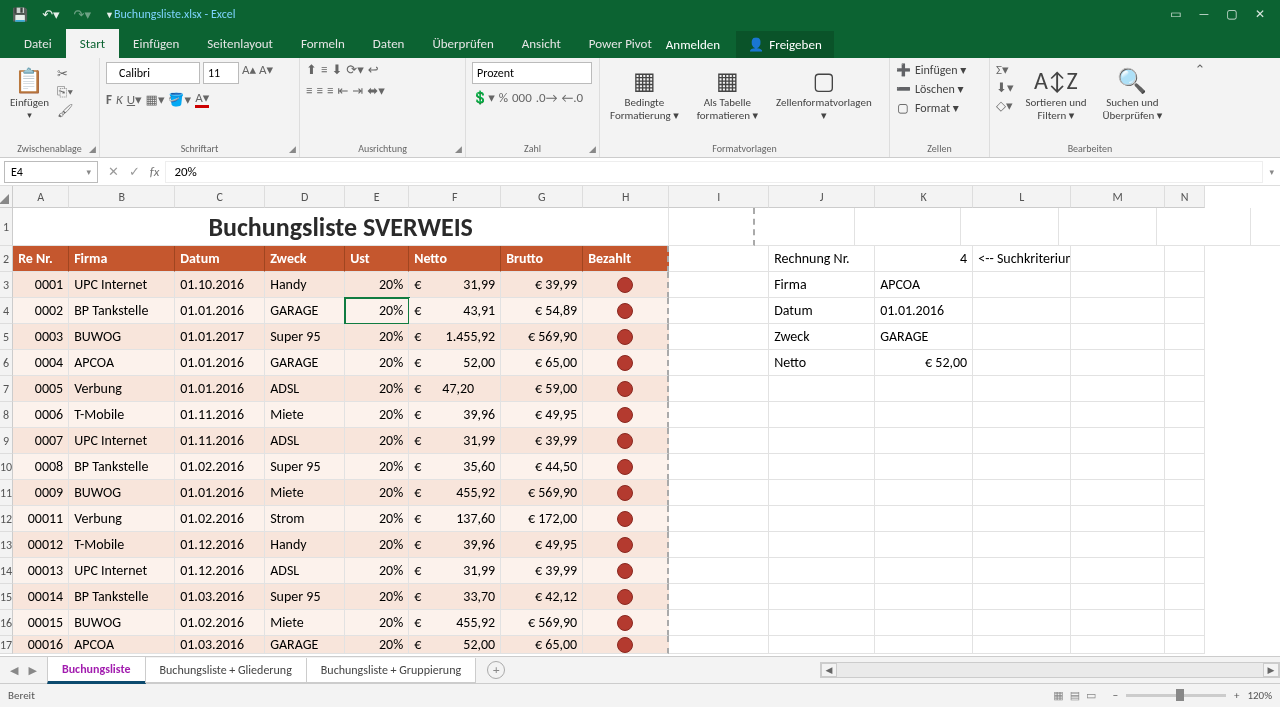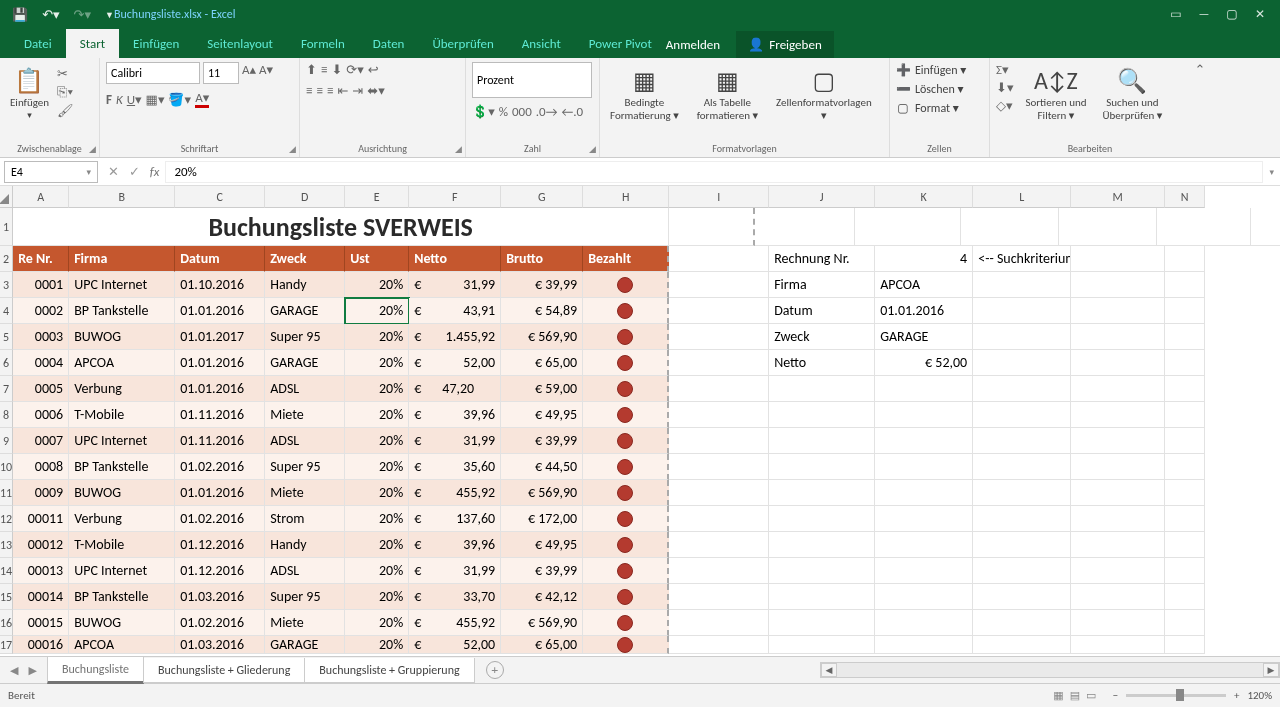"Datei" .tab { color: #5eead4 -> #e5e5e5 }
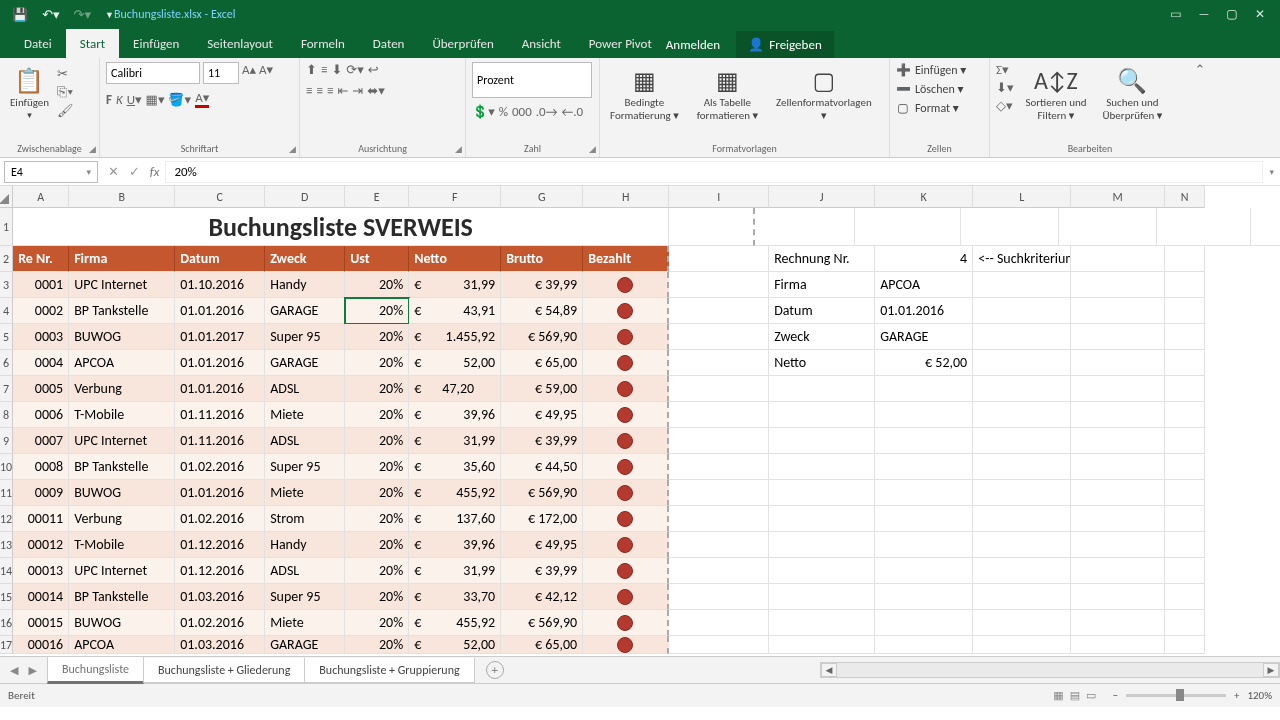"Calibri" .fontname { padding: 2px 4px -> 2px 12px }
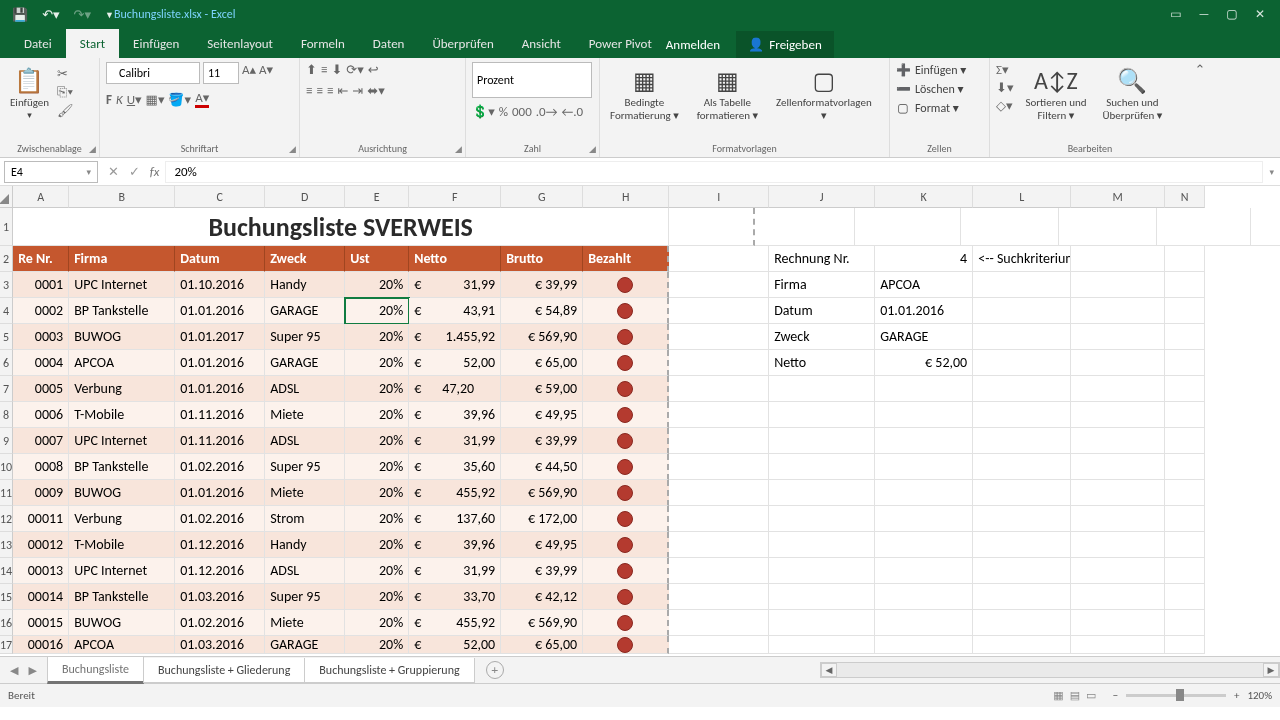"Prozent" .numfmt { height: 36px -> 22px }
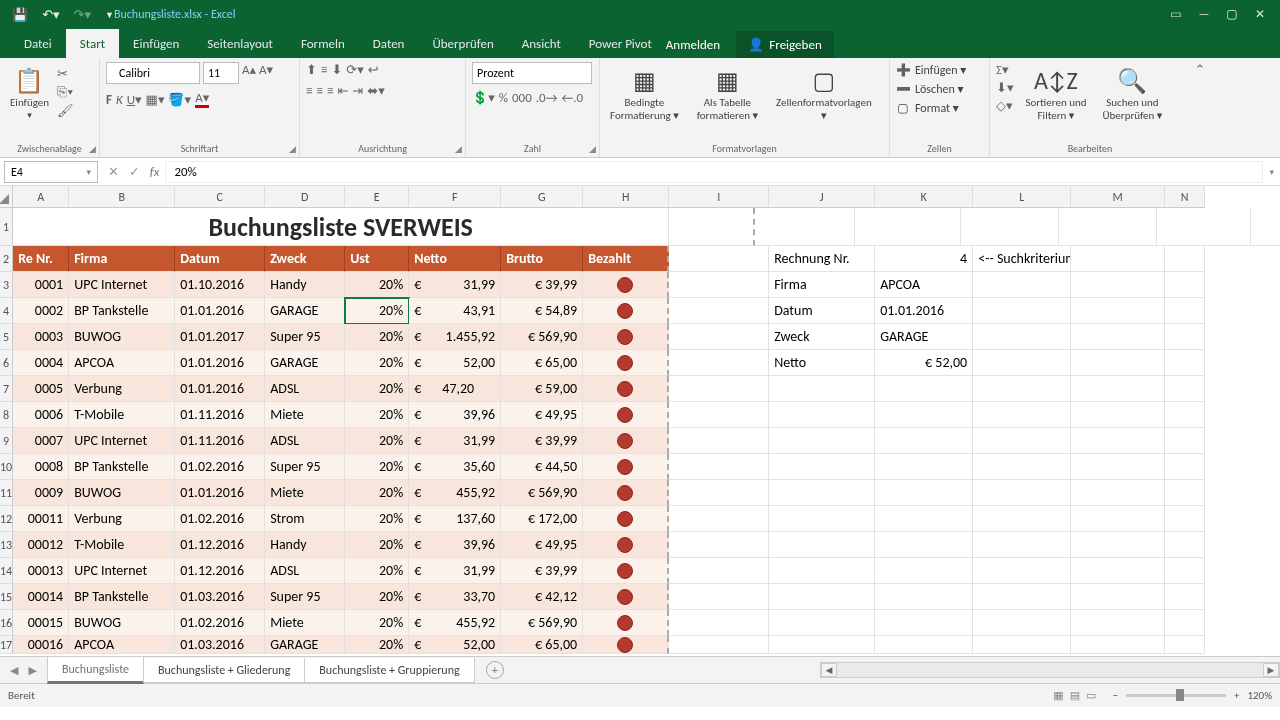"Buchungsliste" .sheet-tab.active { border-bottom: 3px solid #737373 -> 3px solid #0c4a6e; color: #737373 -> #a21caf; font-weight: 400 -> 700 }
